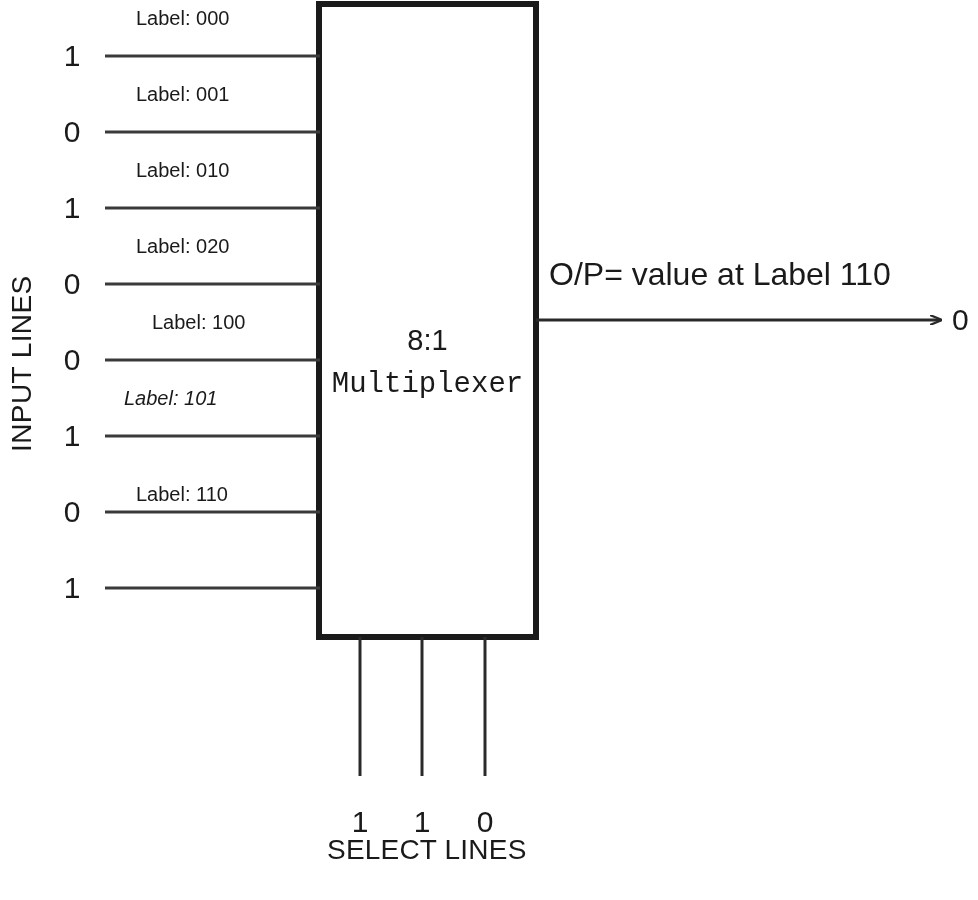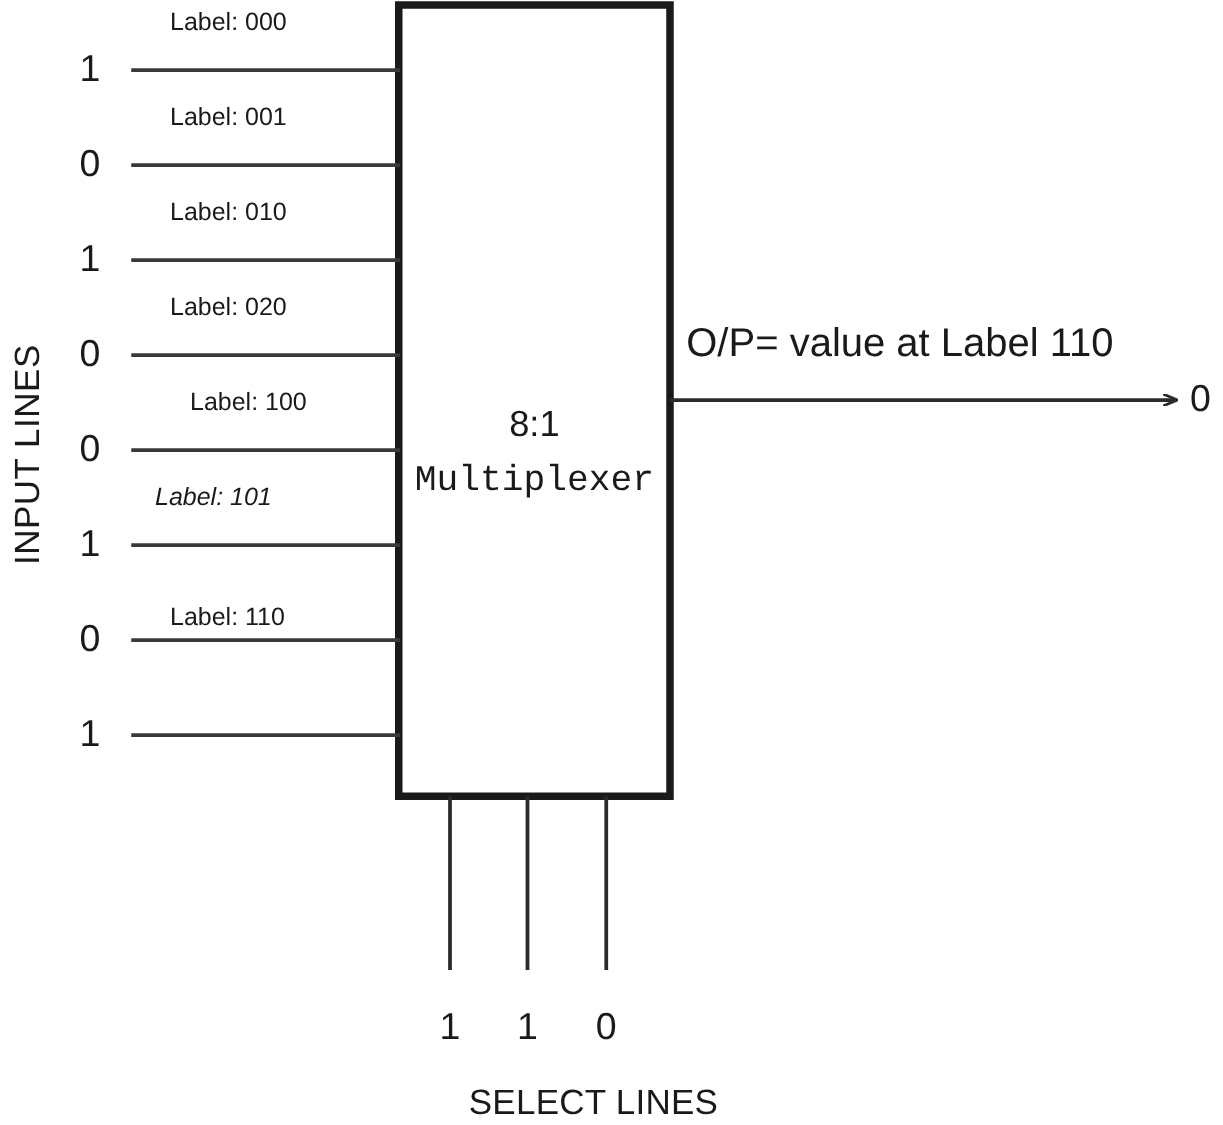"SELECT LINES" div.txt { margin-left: 48px -> none; top: 868px -> 836px }
